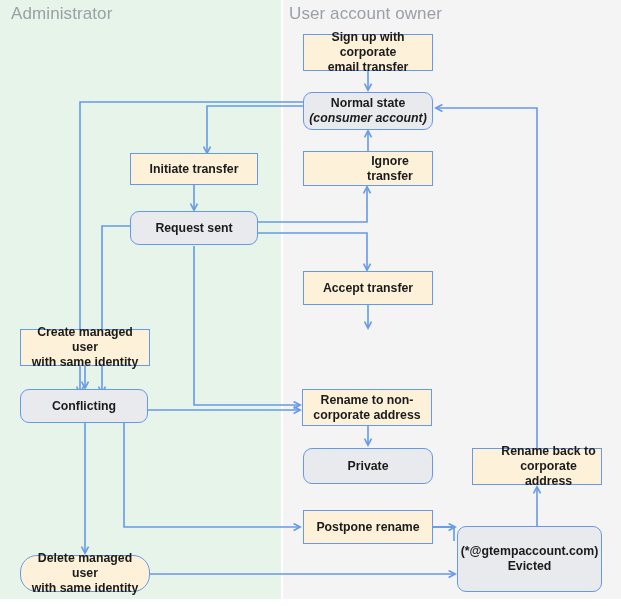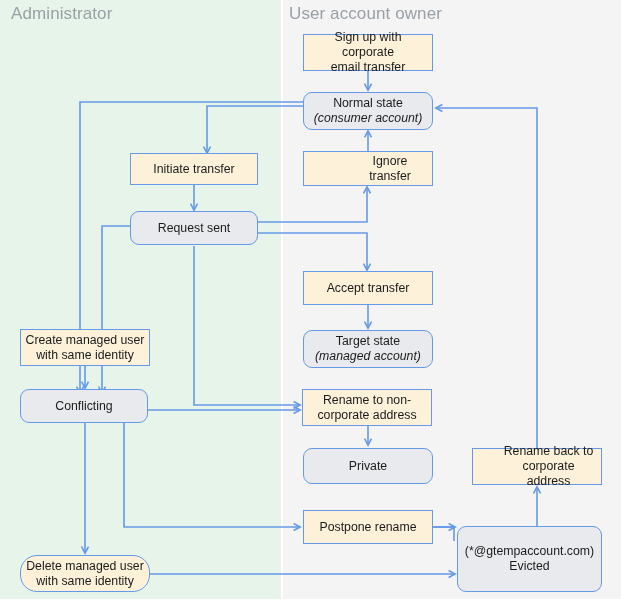"Sign up with corporate" .node { font-weight: none -> bold }
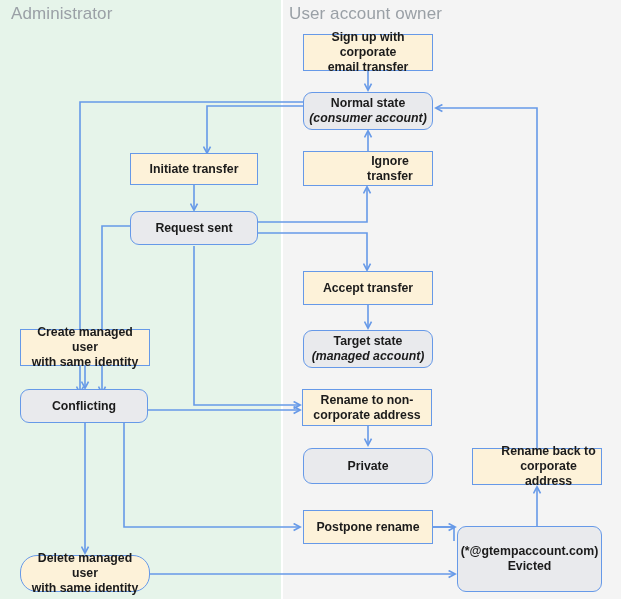"Target state" div.node { html: <div> <div> <span>Target state</span> <span>(managed account)</span> </div> </div> -> none }
